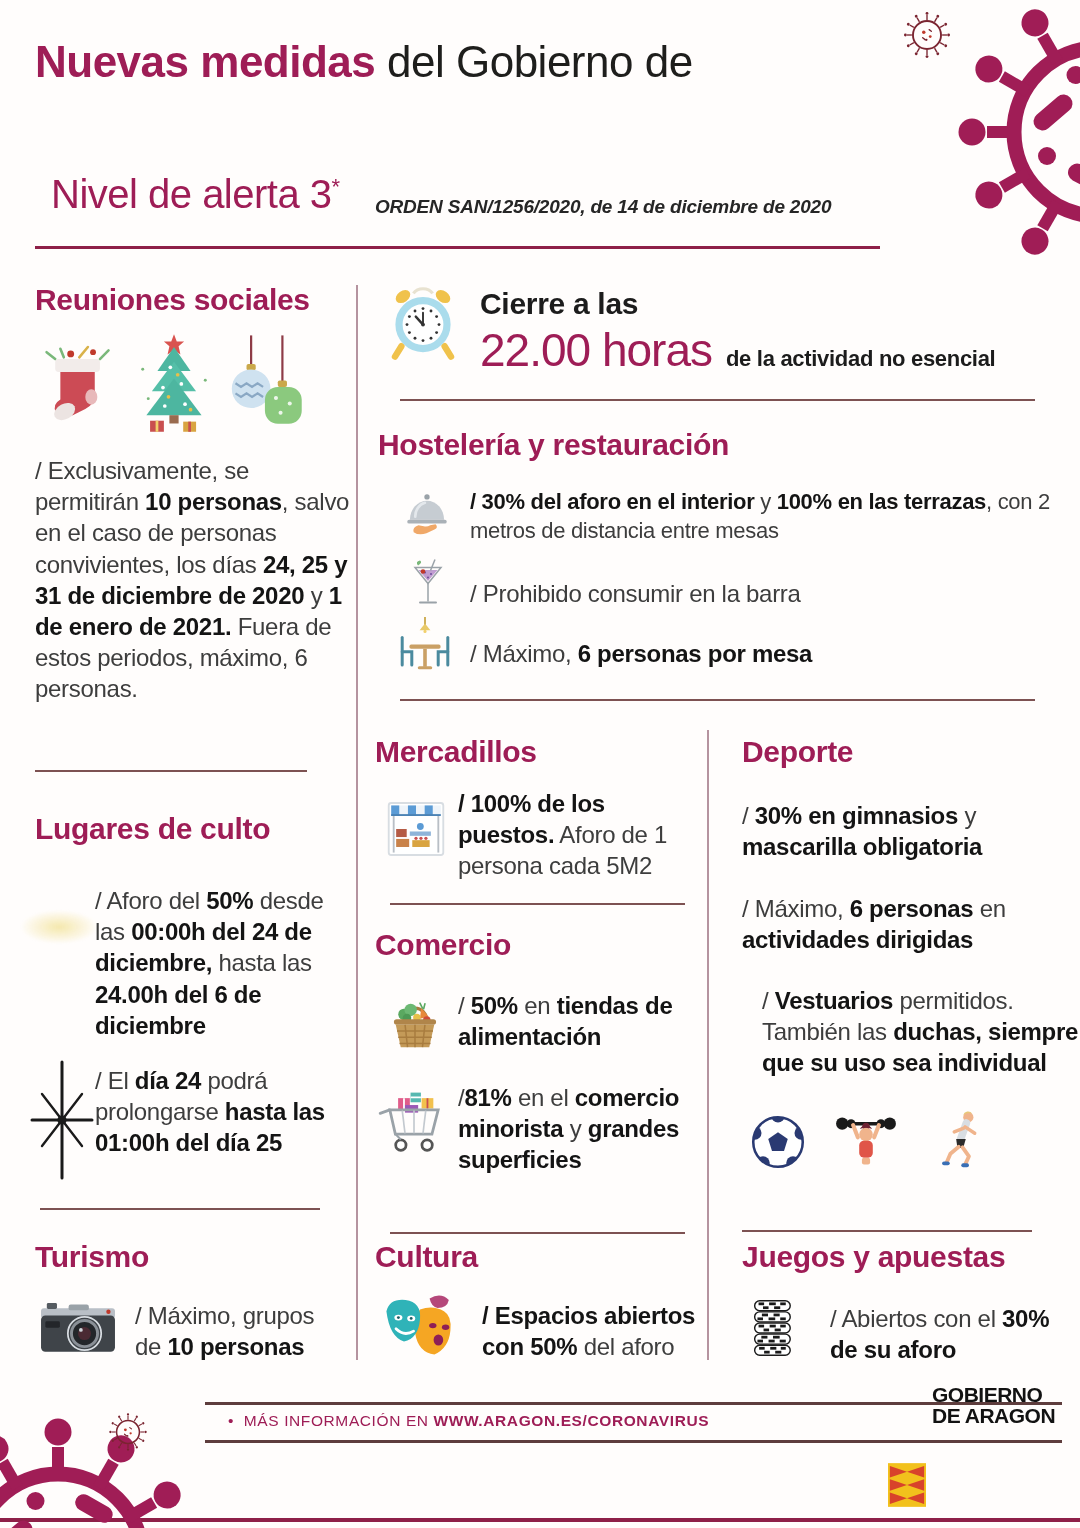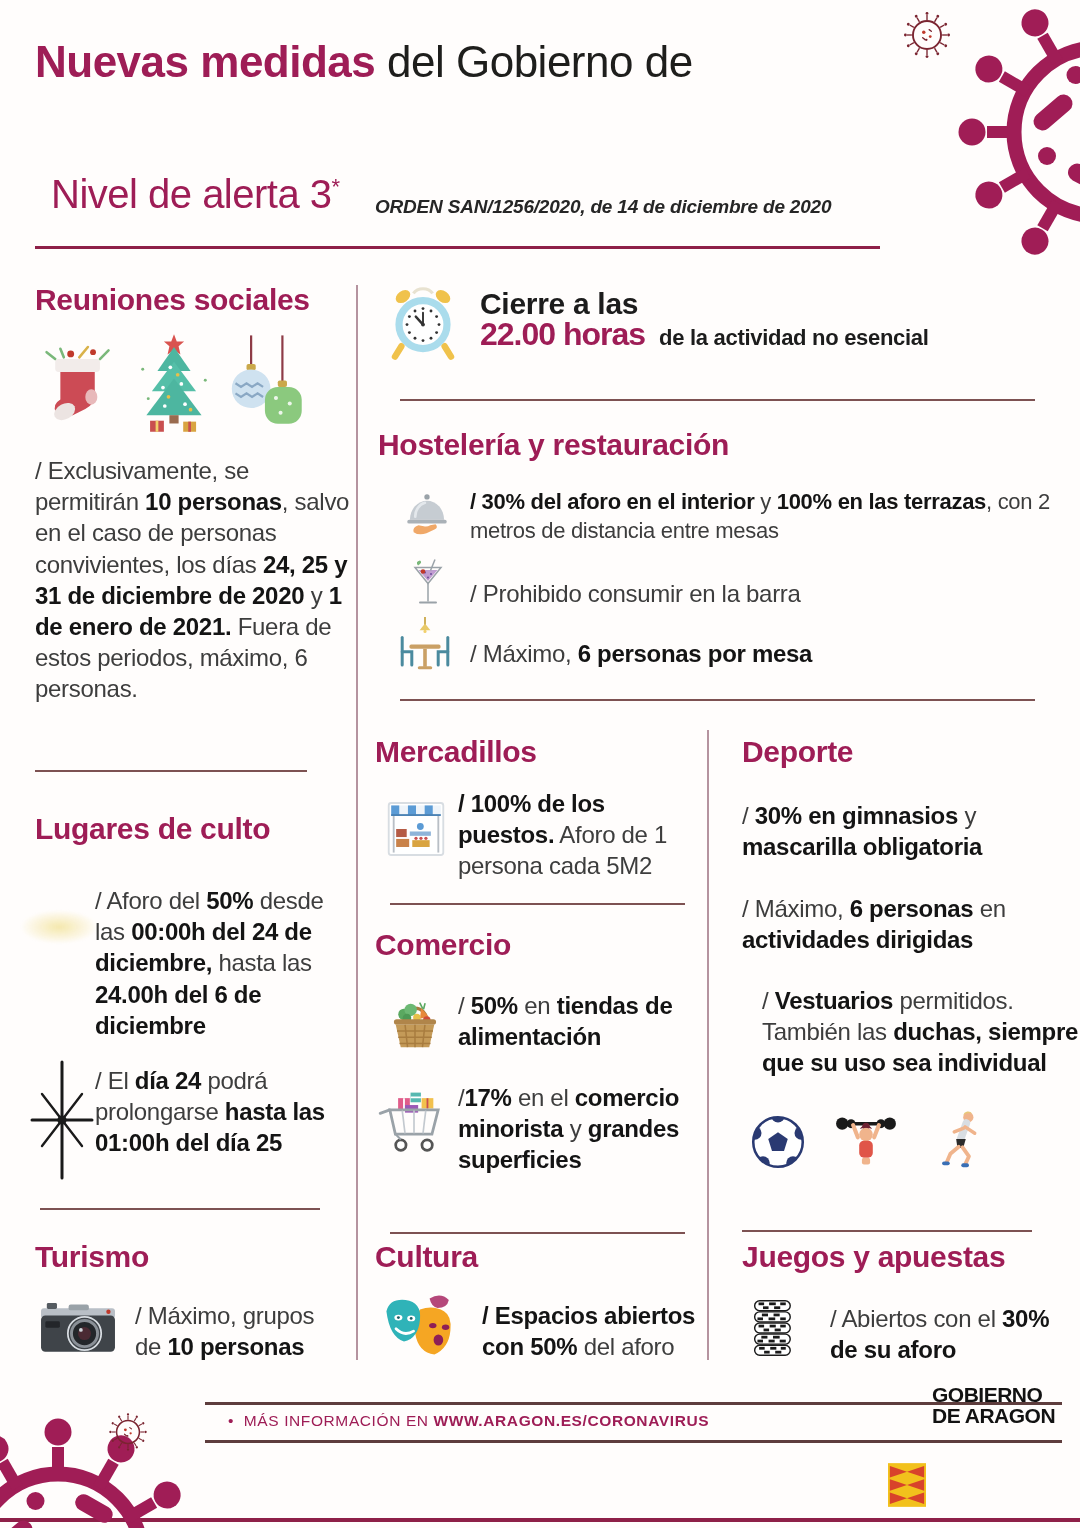"22.00 horas" .curfew-time { font-size: 32px -> 46px; font-weight: 700 -> 400; margin-top: none -> 7px }
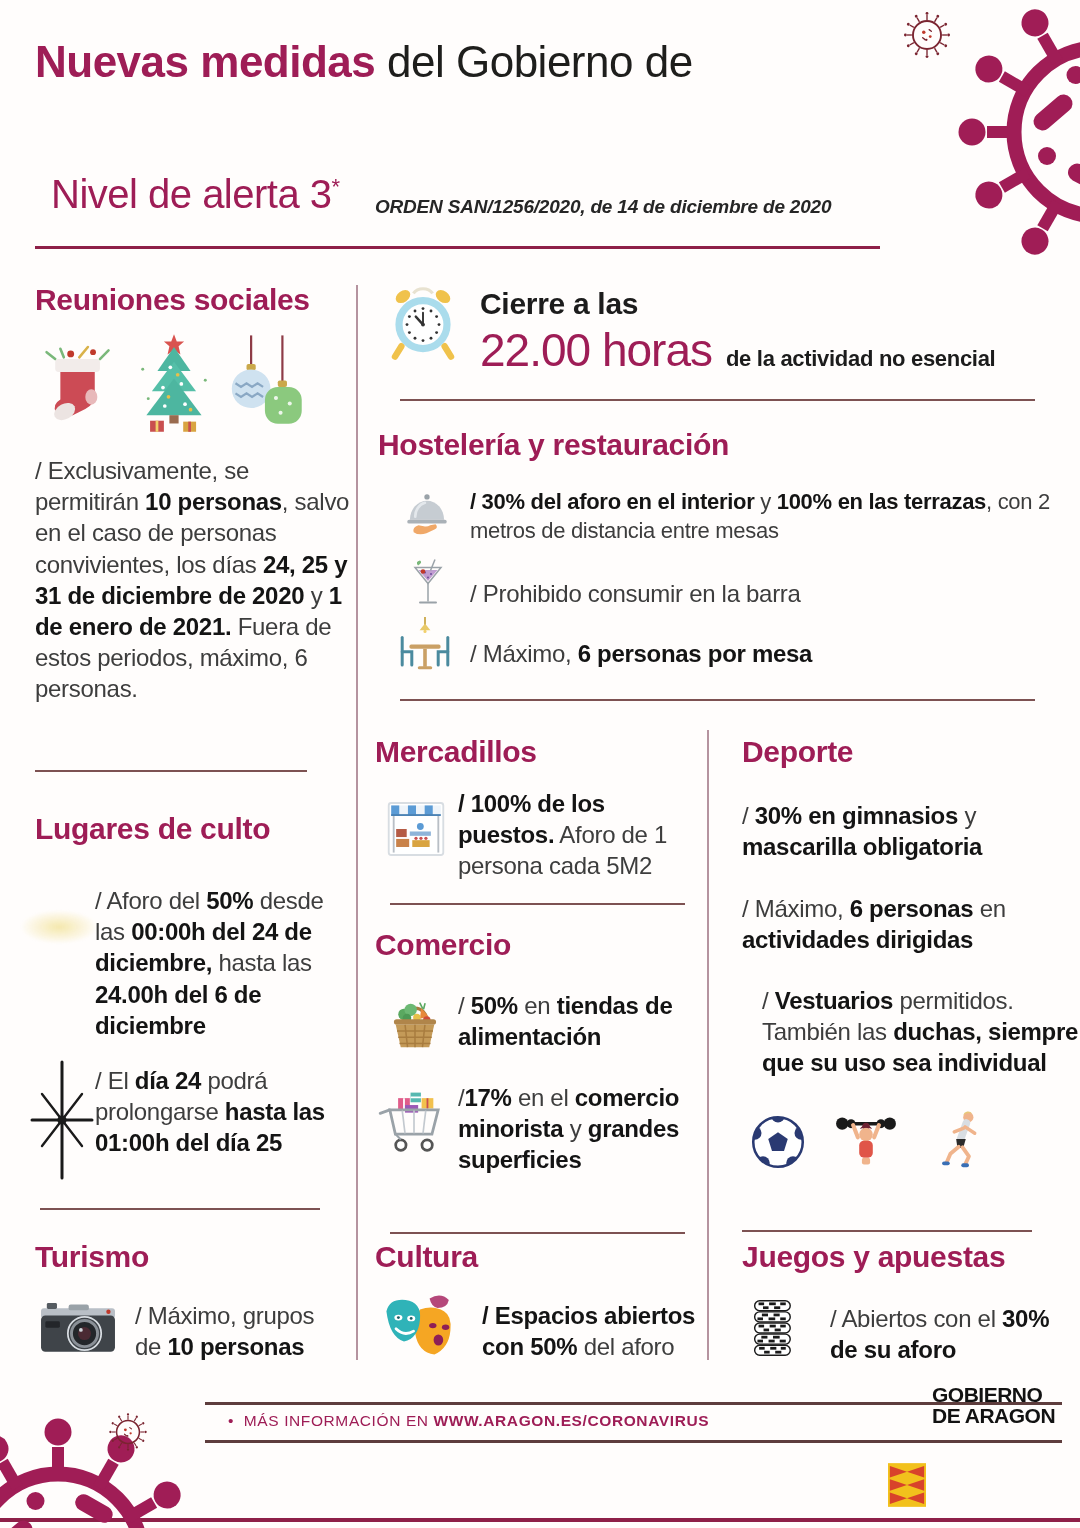"17%" span.seg-b { text: 17% -> 81% }
